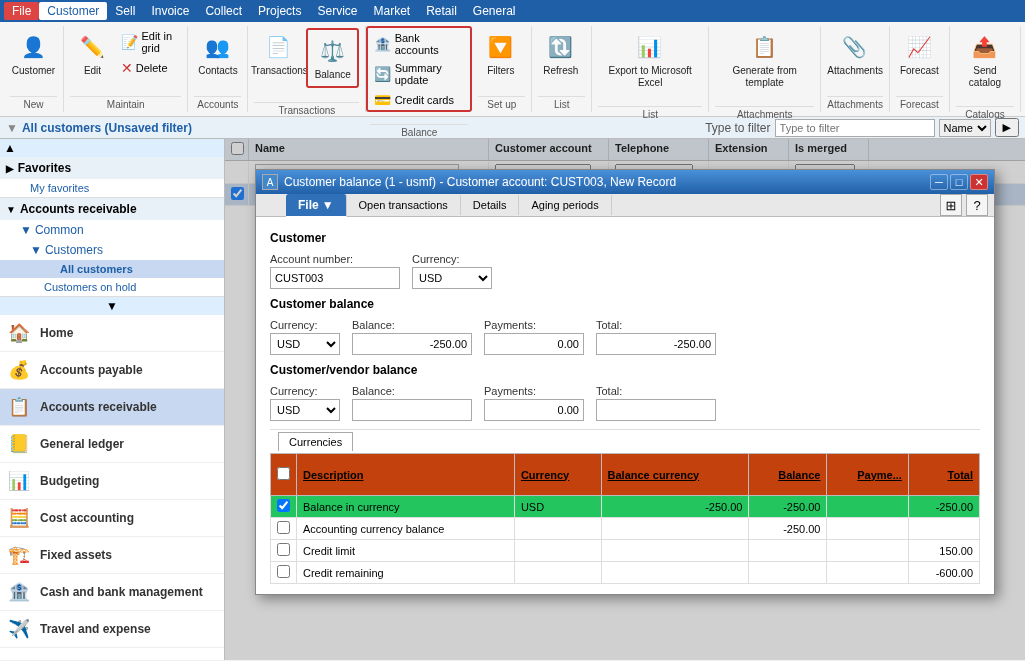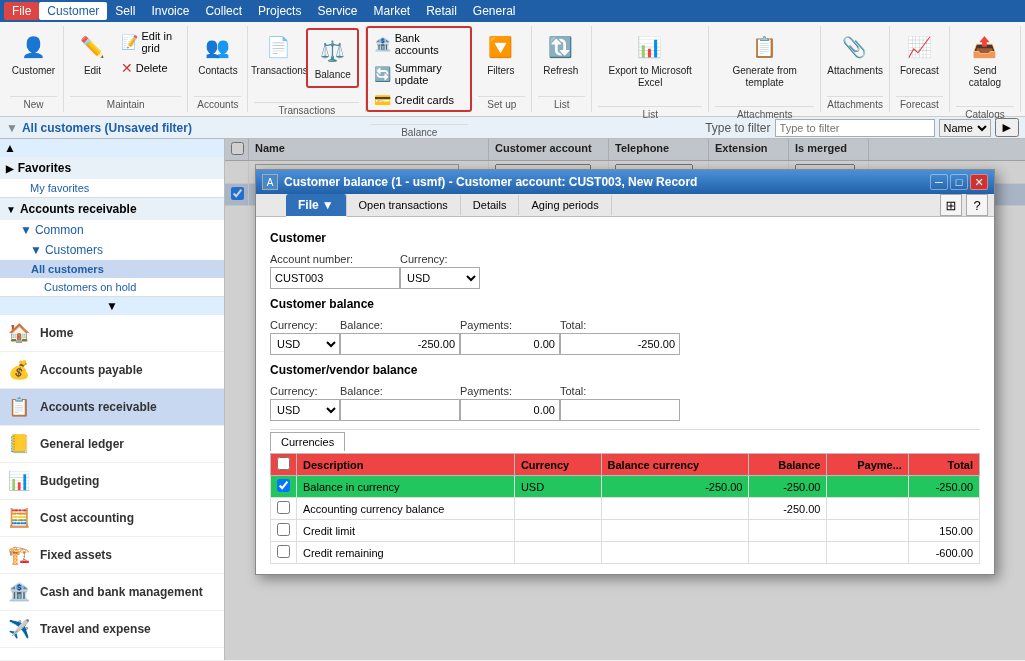"Customer balance (1 - usmf)" .modal-title { font-weight: bold -> normal }
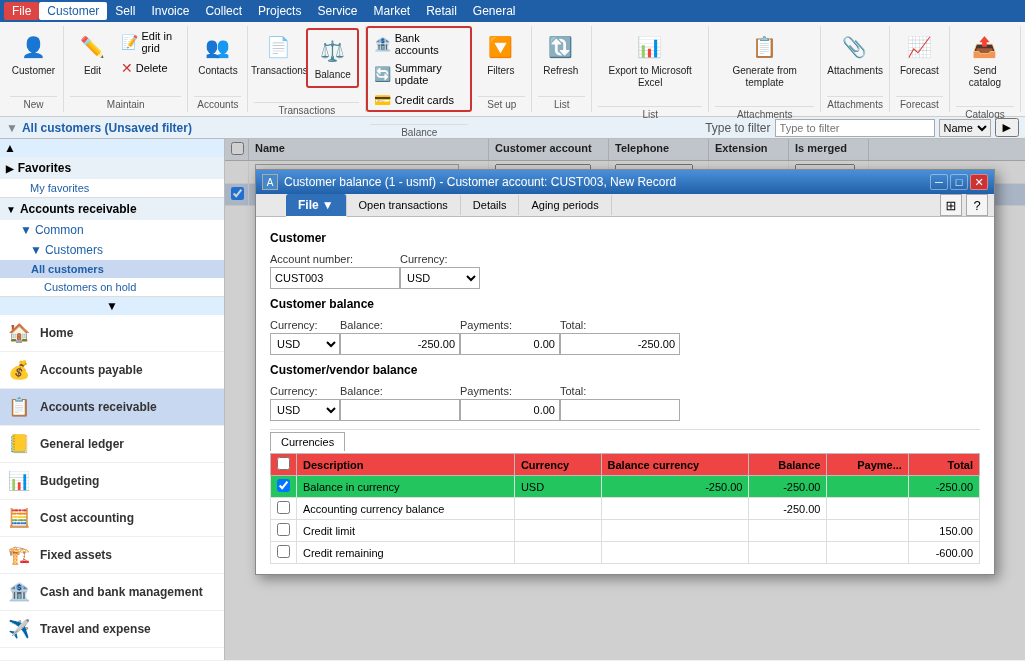"Account number:" .form-row { gap: none -> 12px }
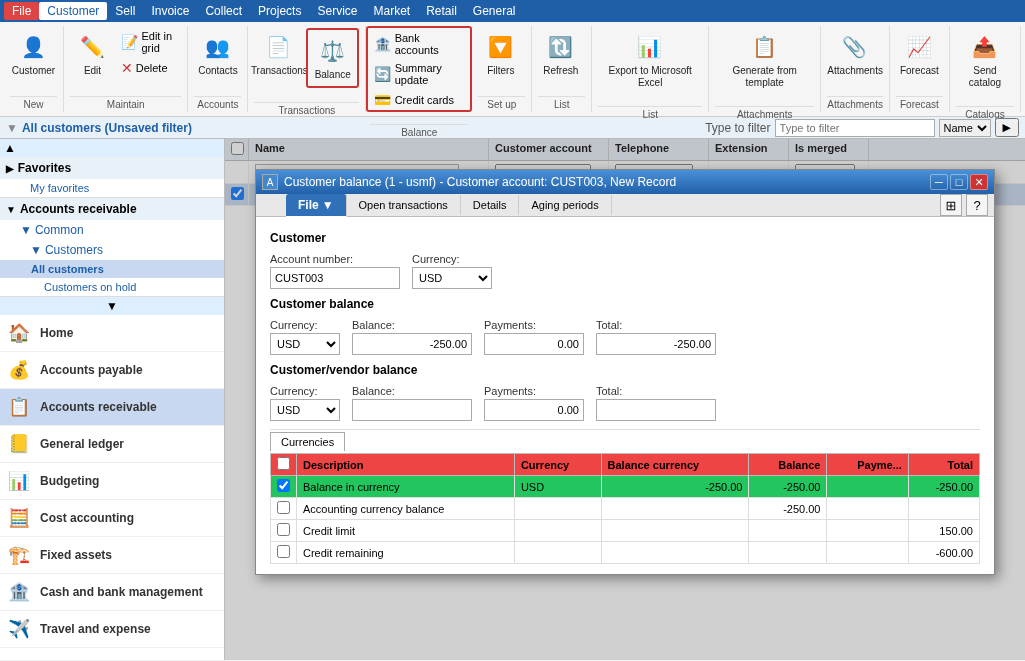"All customers" div.sidebar-item { padding-left: 31px -> 60px }
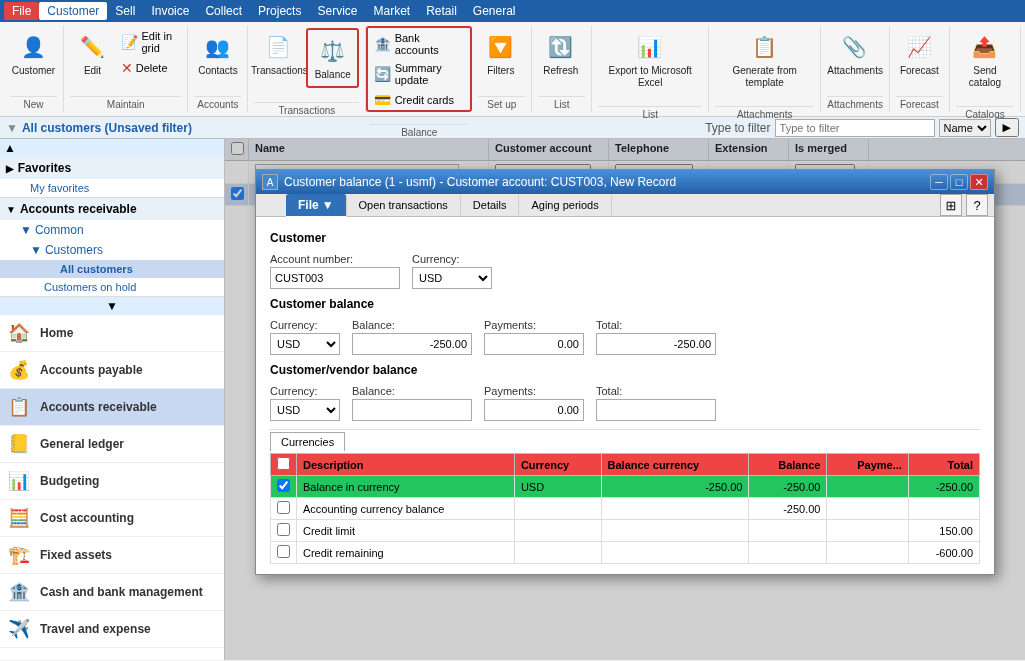"Currencies" .currencies-tab { margin-left: none -> 8px }
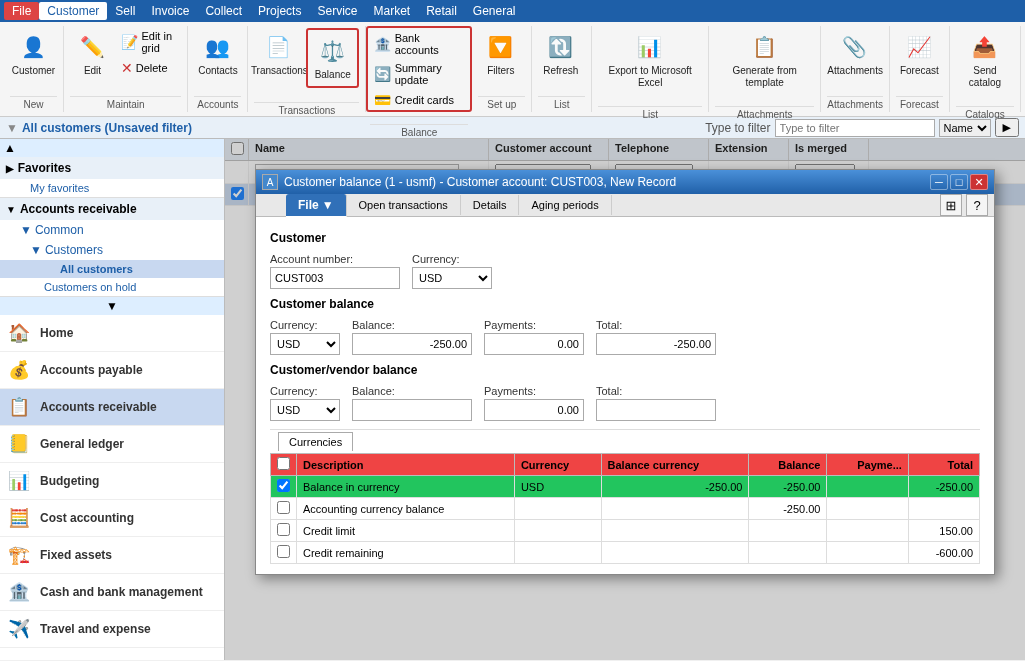"Description" .currencies-table th { background: #ef4444 -> #c2410c; padding: 3px 6px -> 13px 6px; text-decoration: none -> underline }
